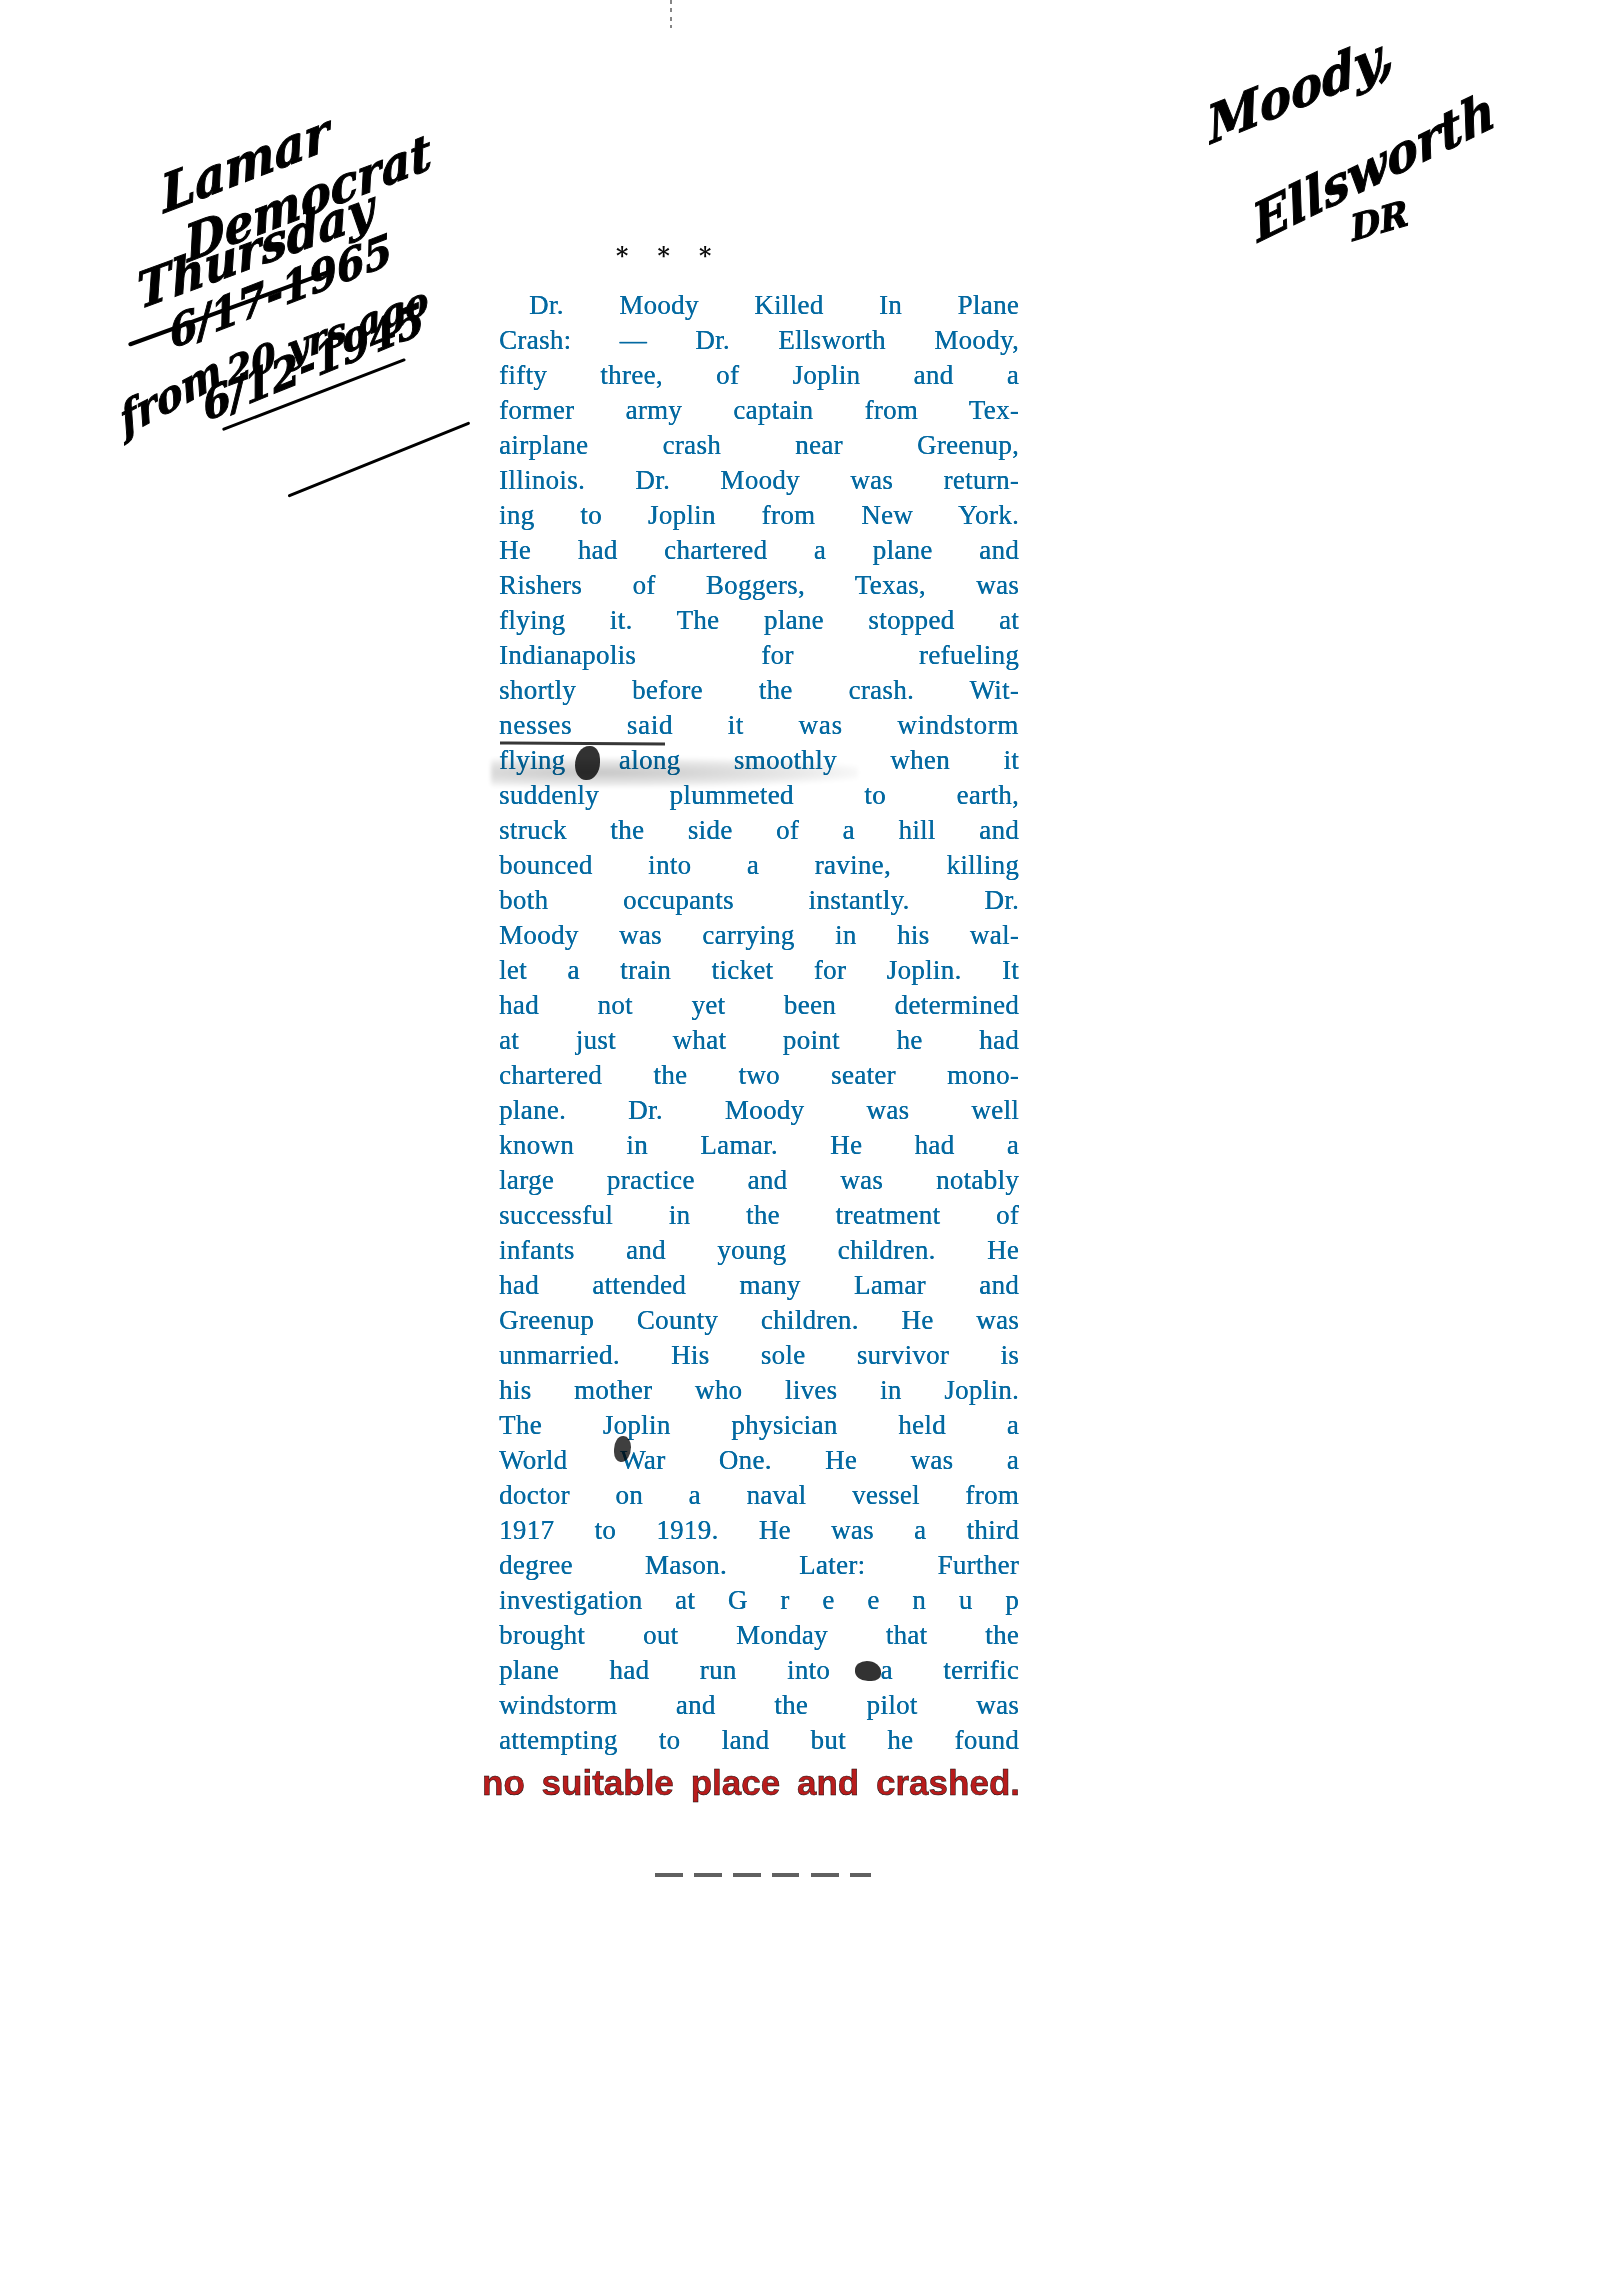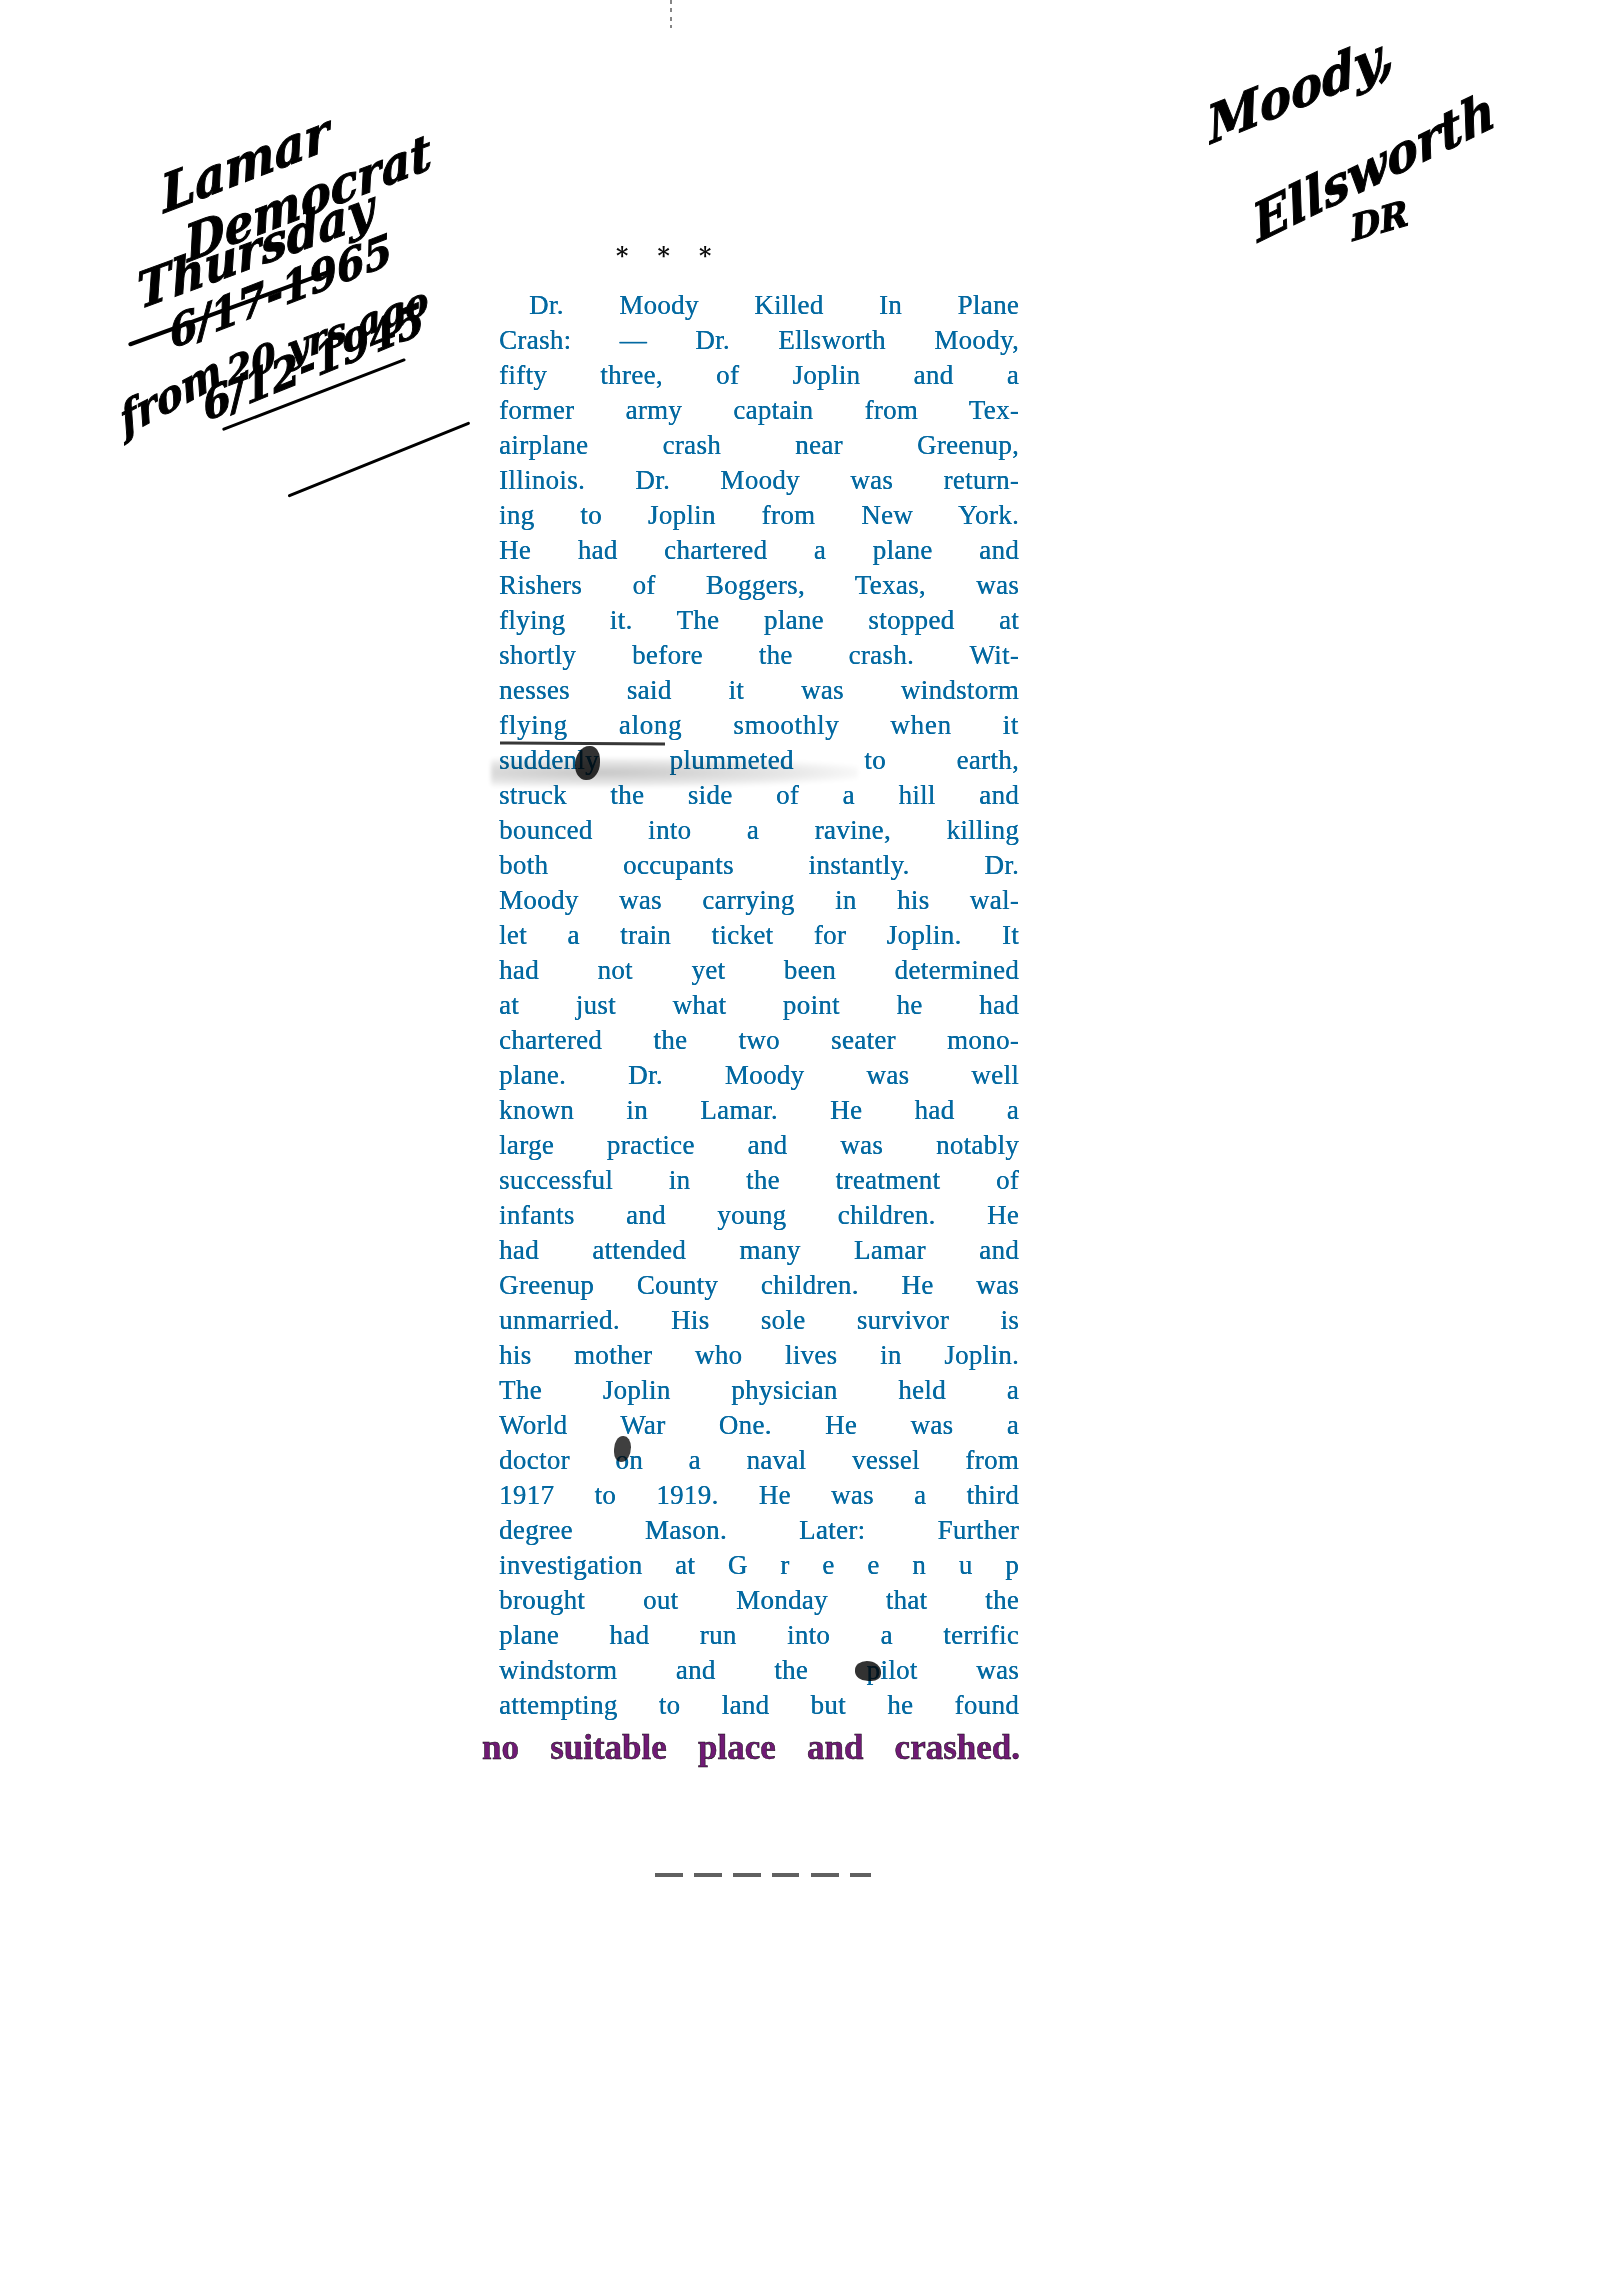"Indianapolis for refueling" div.line { html: none -> <div>Indianapolis for refueling</div> }
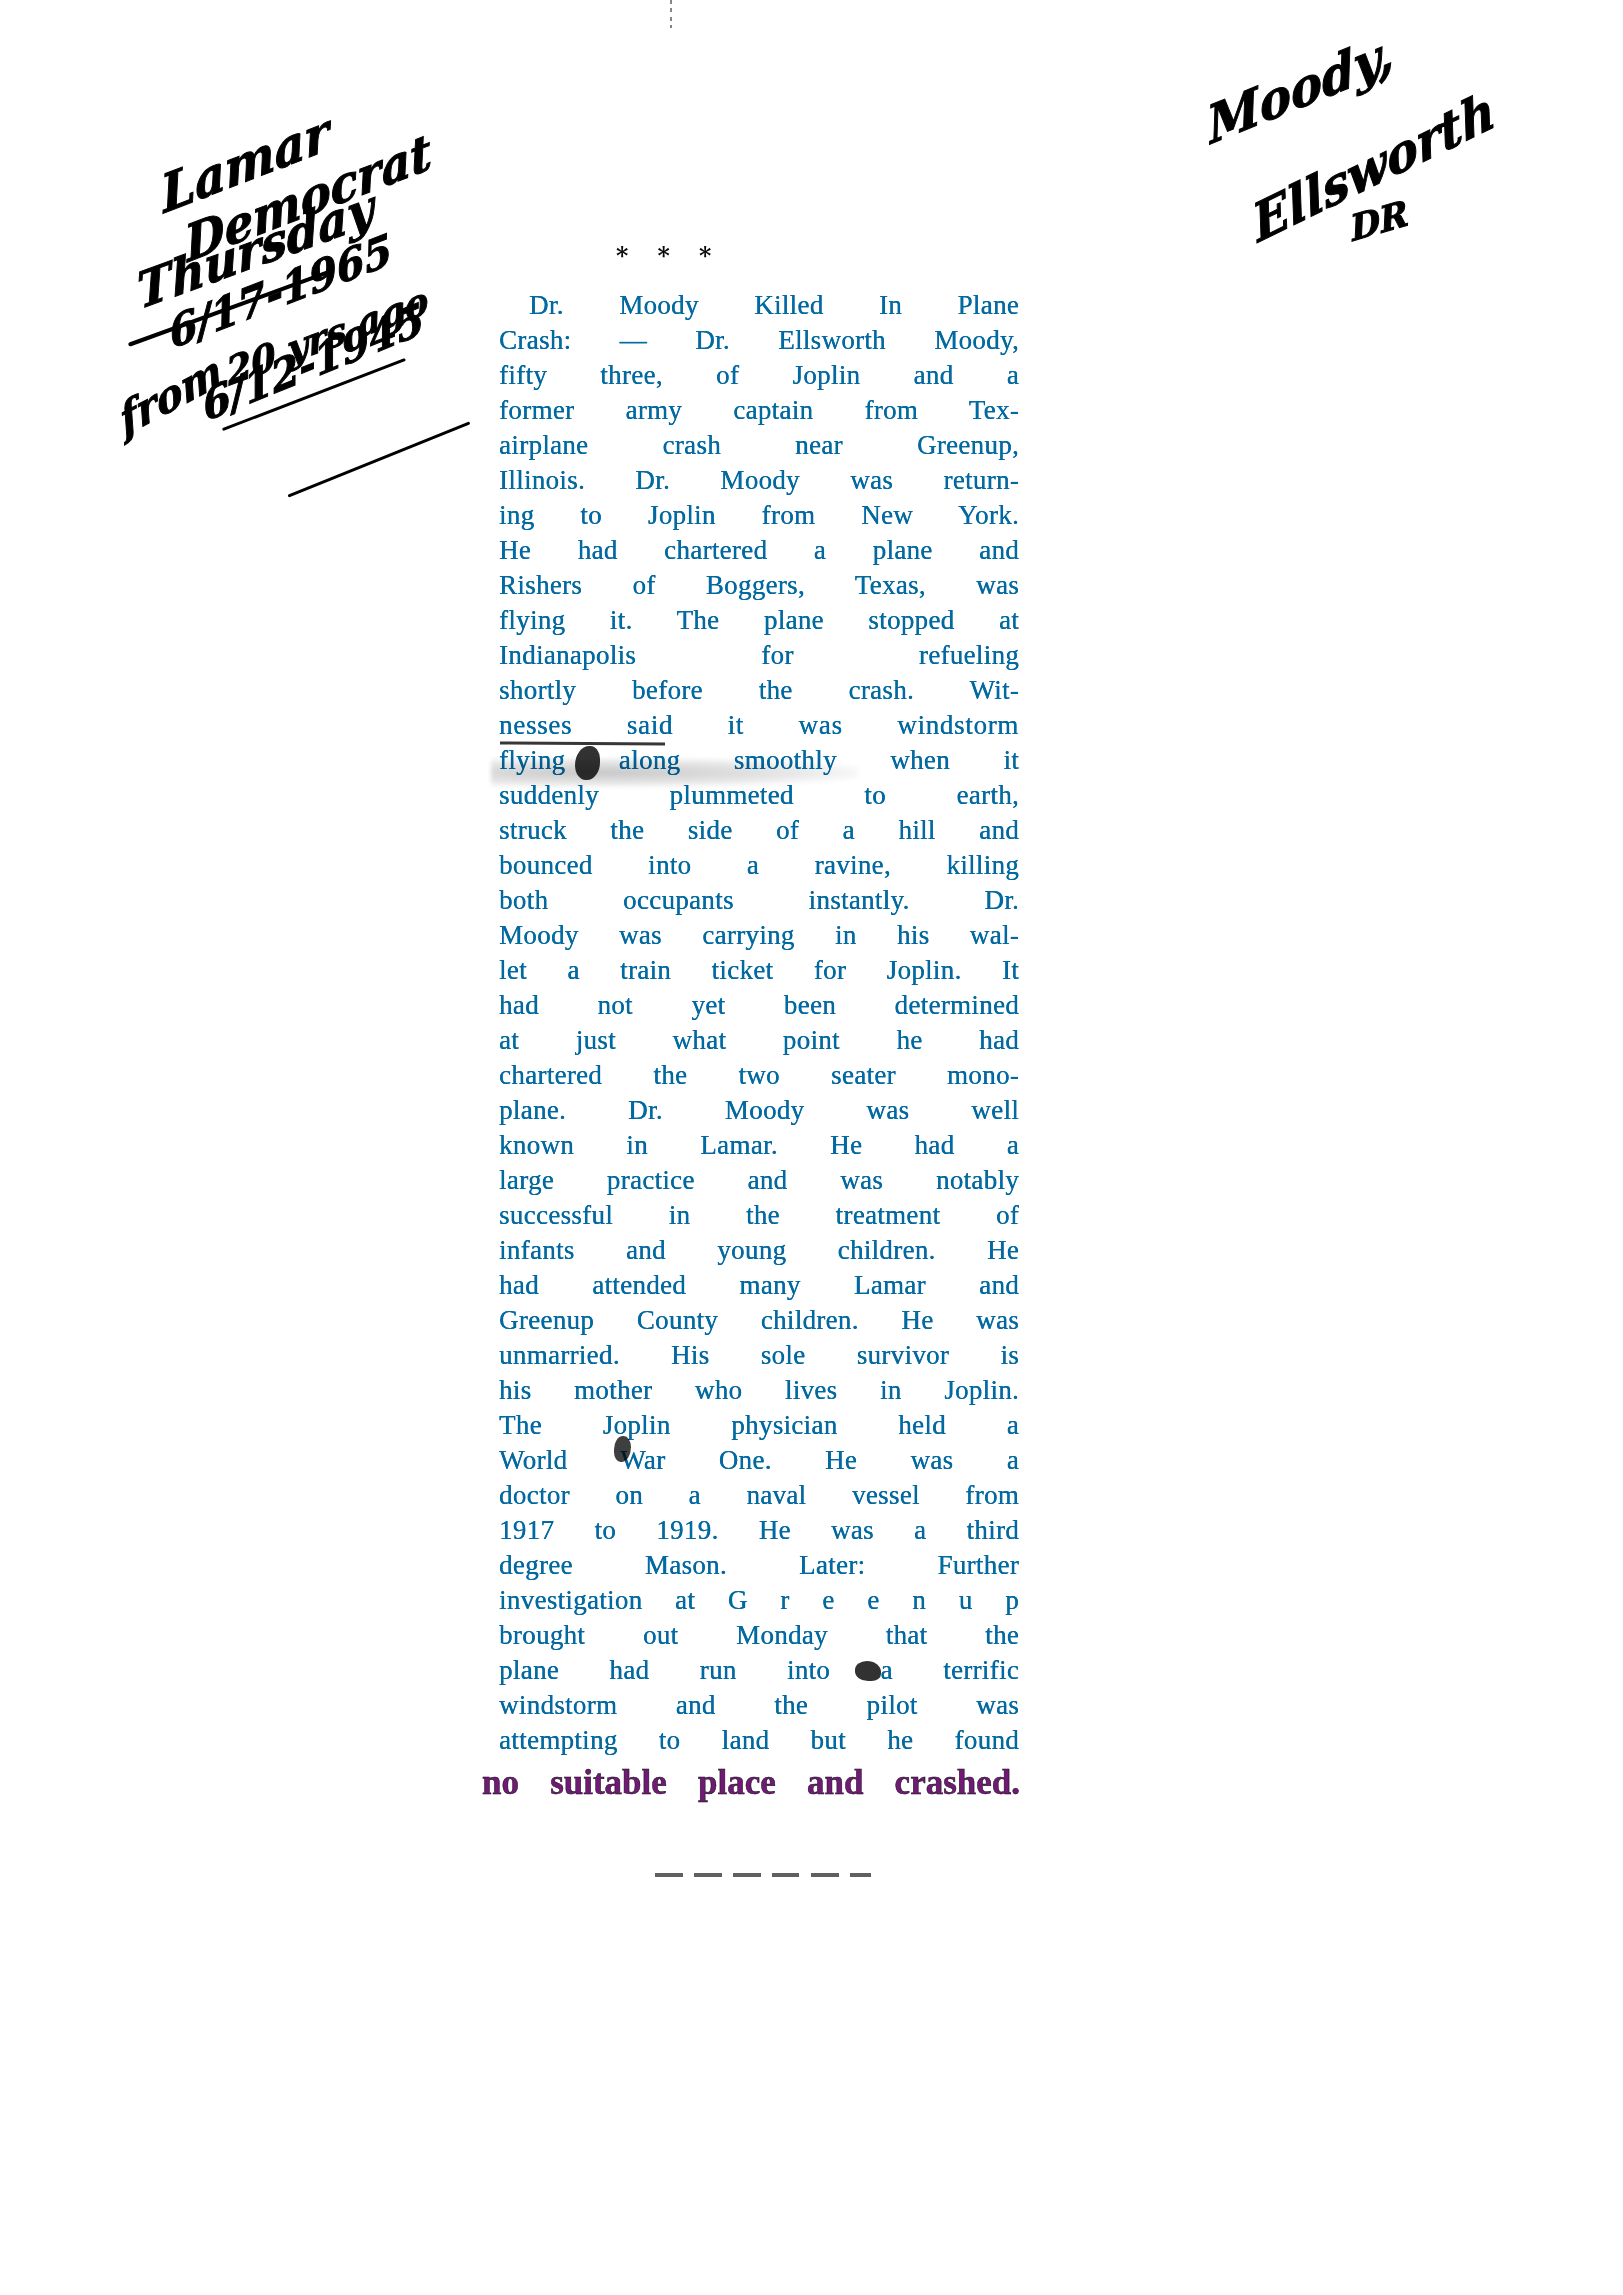"no suitable place and crashed." .closing { color: #701a75 -> #b91c1c; font-family: Liberation Serif, serif -> Liberation Sans, sans-serif }
